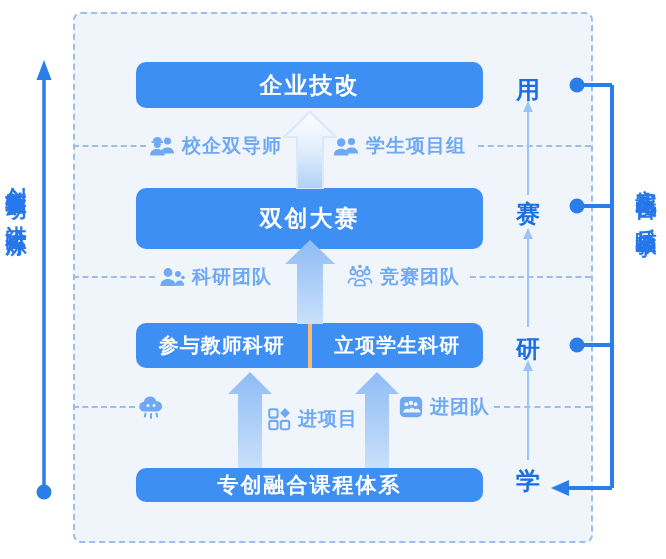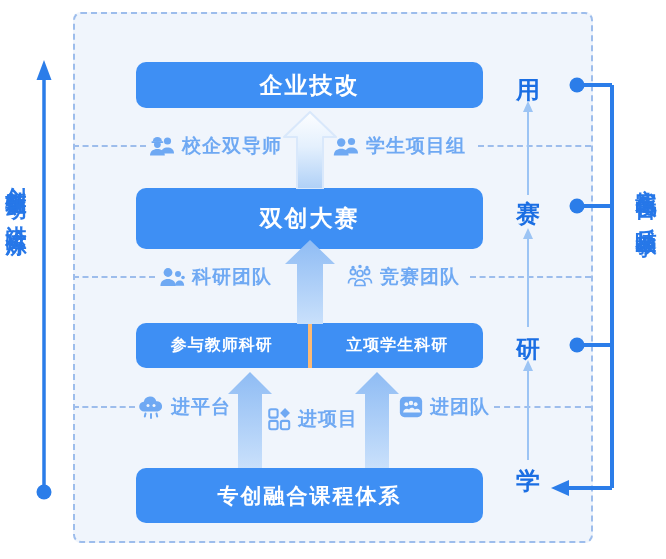"参与教师科研" .fbox.third { font-size: 16px -> 20px }
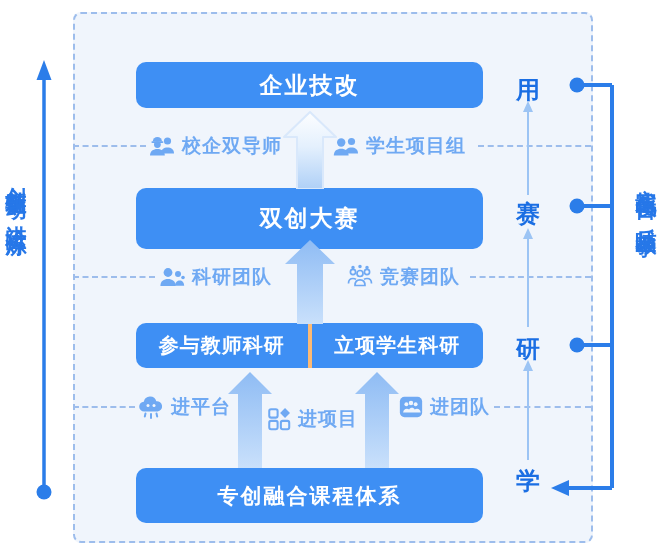"进平台" span { html: <span>进平台</span> -> none }
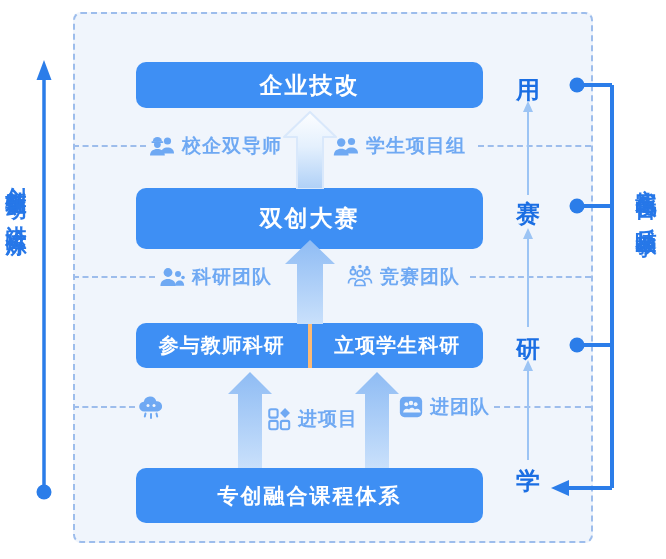"专创融合课程体系" .fbox.bottom { height: 55px -> 34px }
